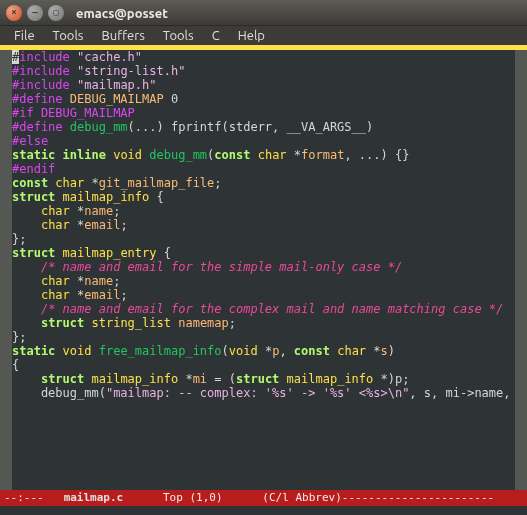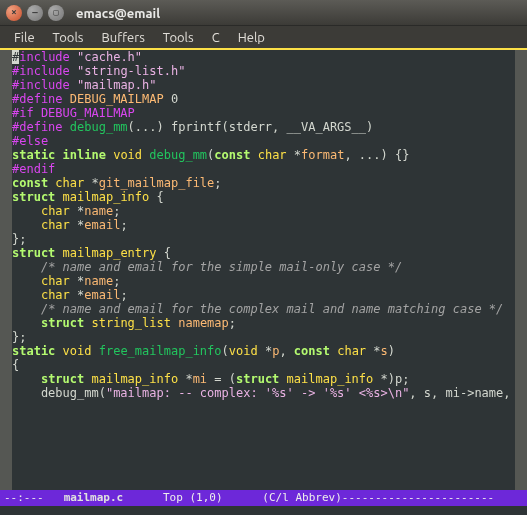"emacs@email" div.window-title { text: emacs@email -> emacs@posset }
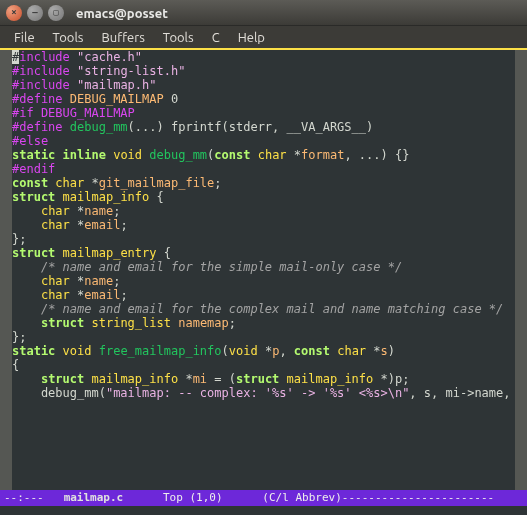"File" .menubar { align-items: center -> none; border-bottom: 2px solid #fde047 -> 5px solid #fde047 }
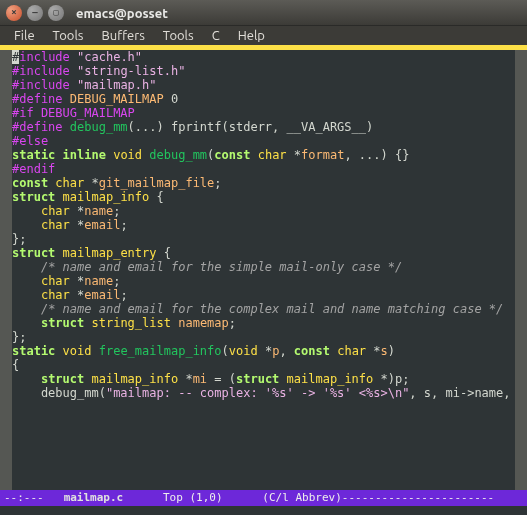"/* name and email for" .cm { color: #a3a3a3 -> #ec4899 }
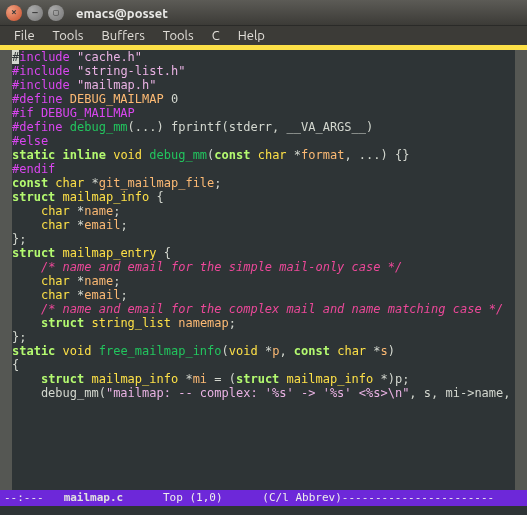"--:--- mailmap.c Top (1,0) (C/l" .modeline { background: #6d28d9 -> #b91c1c }
